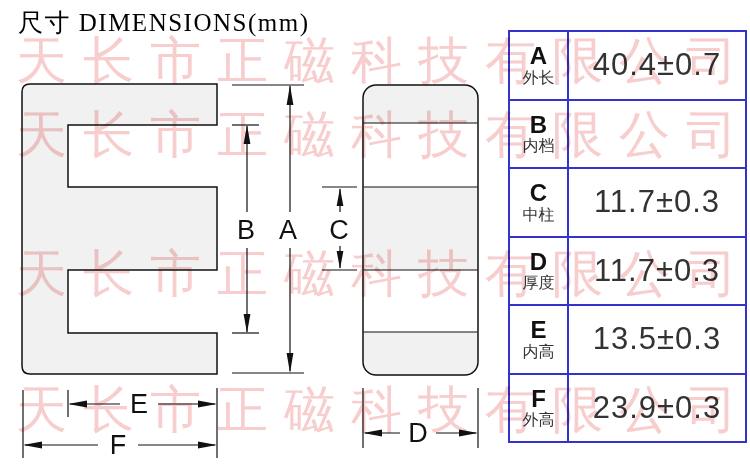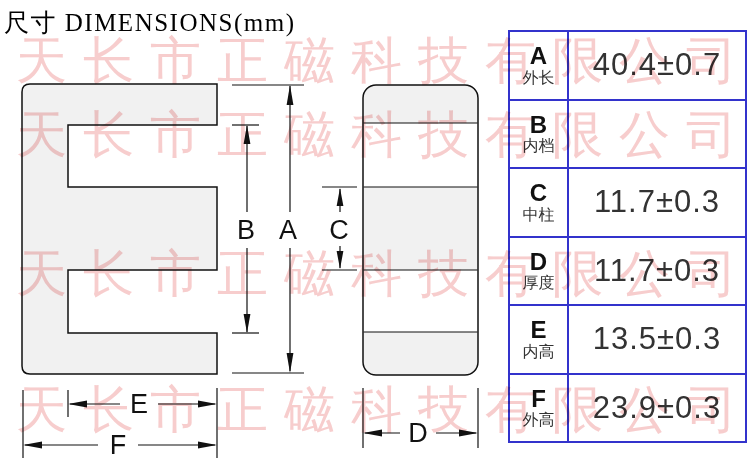"尺寸 DIMENSIONS(mm)" .title { left: 4px -> 18px }
